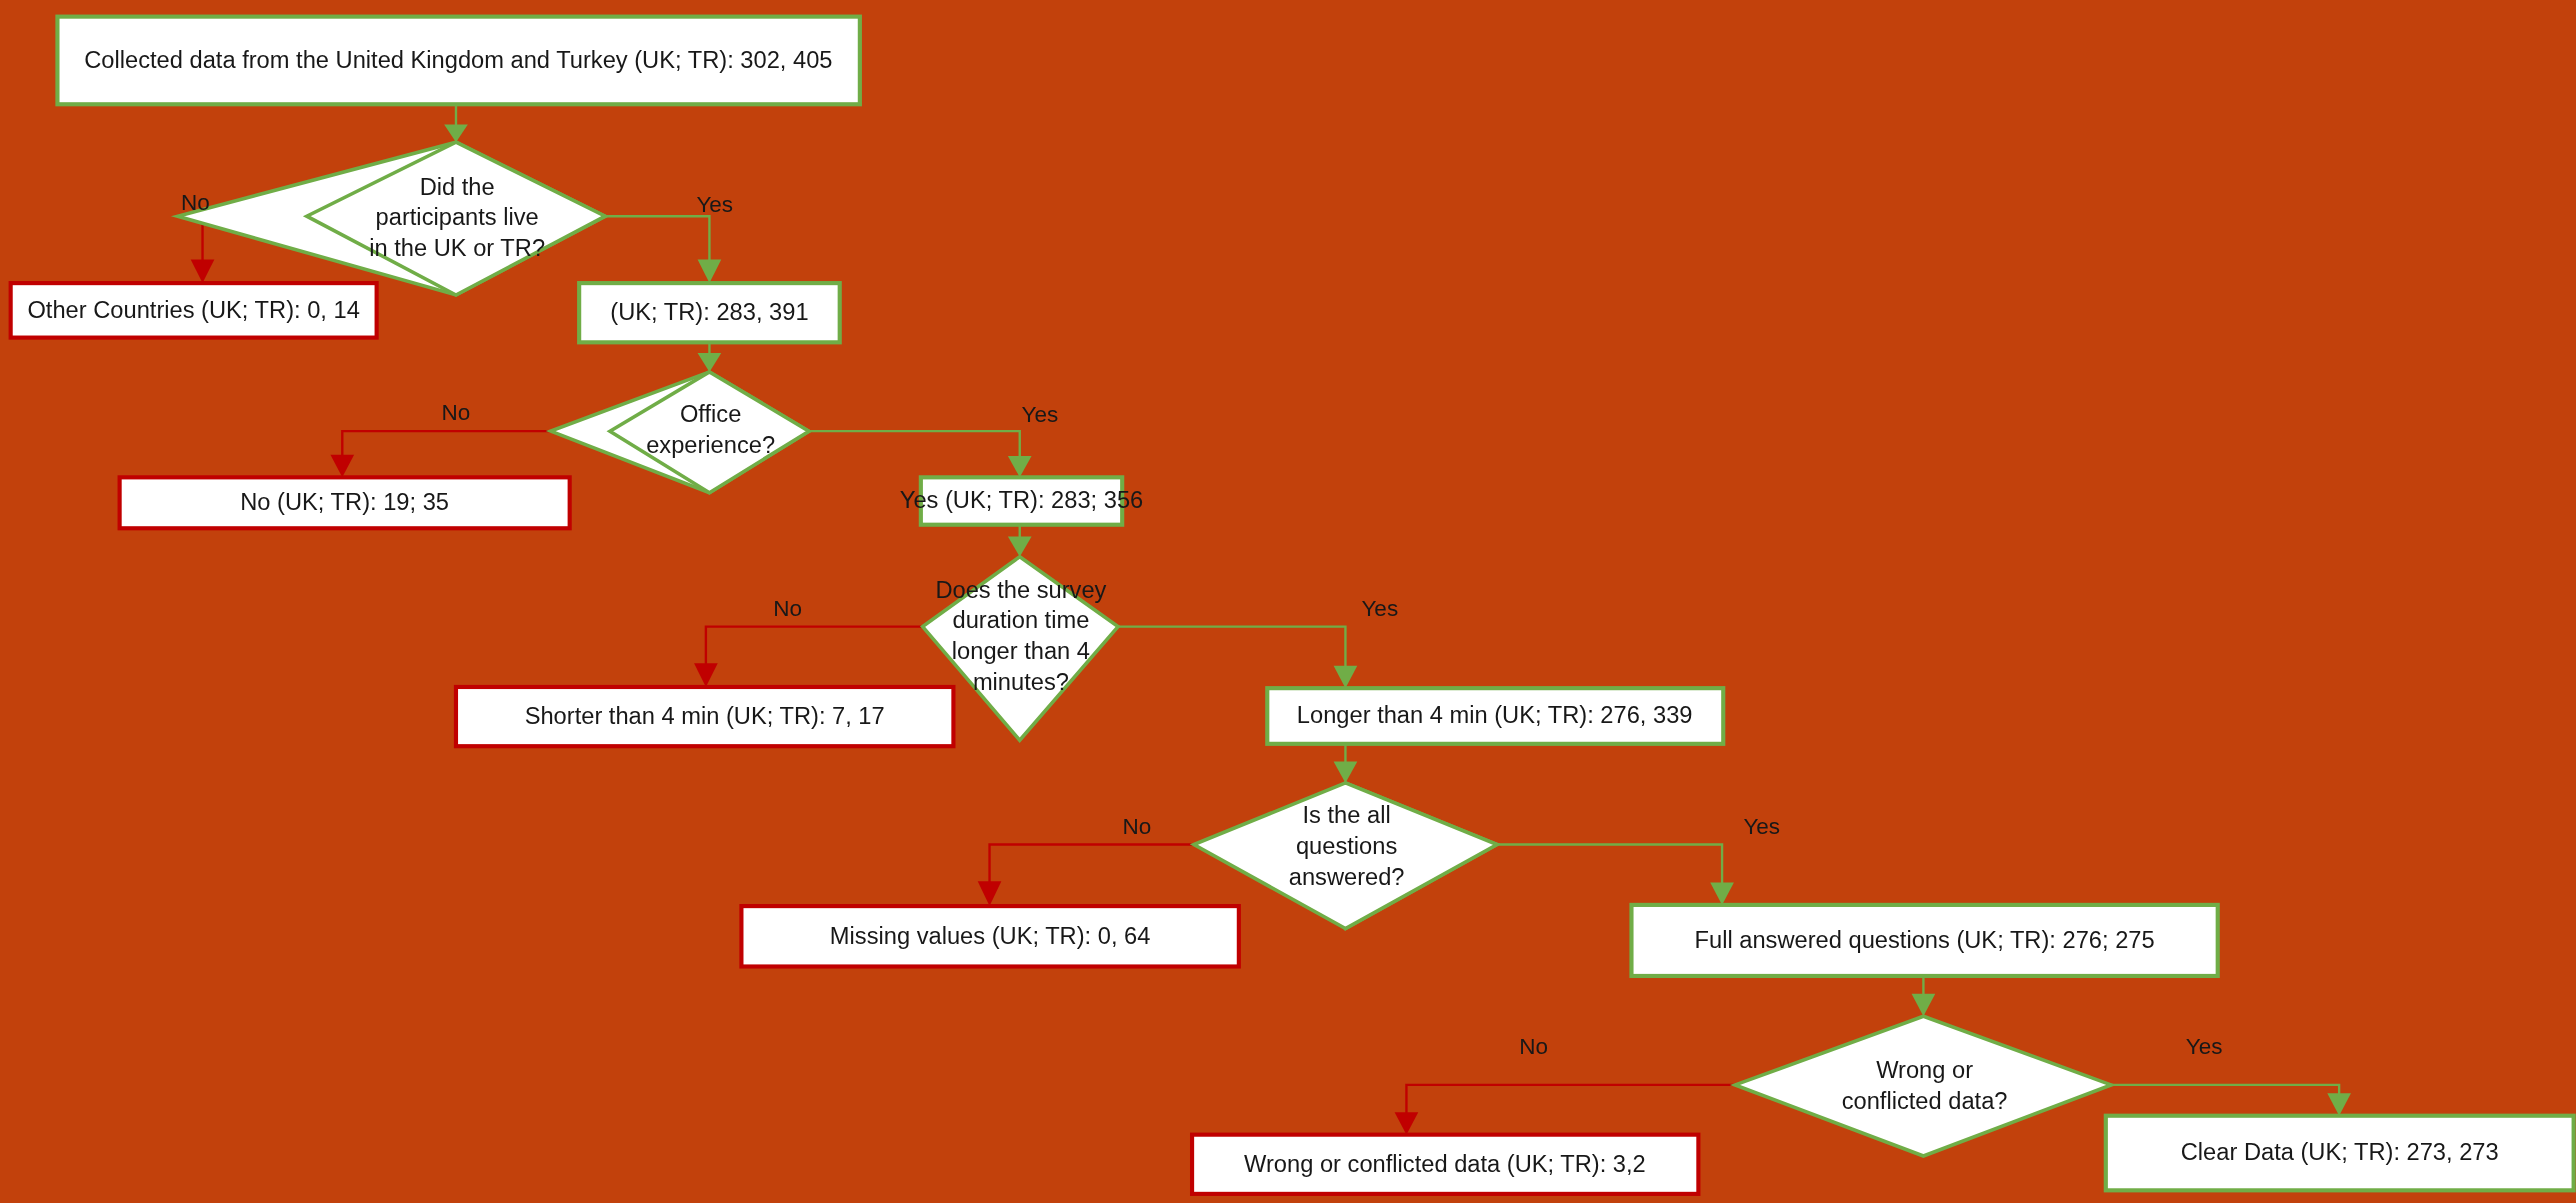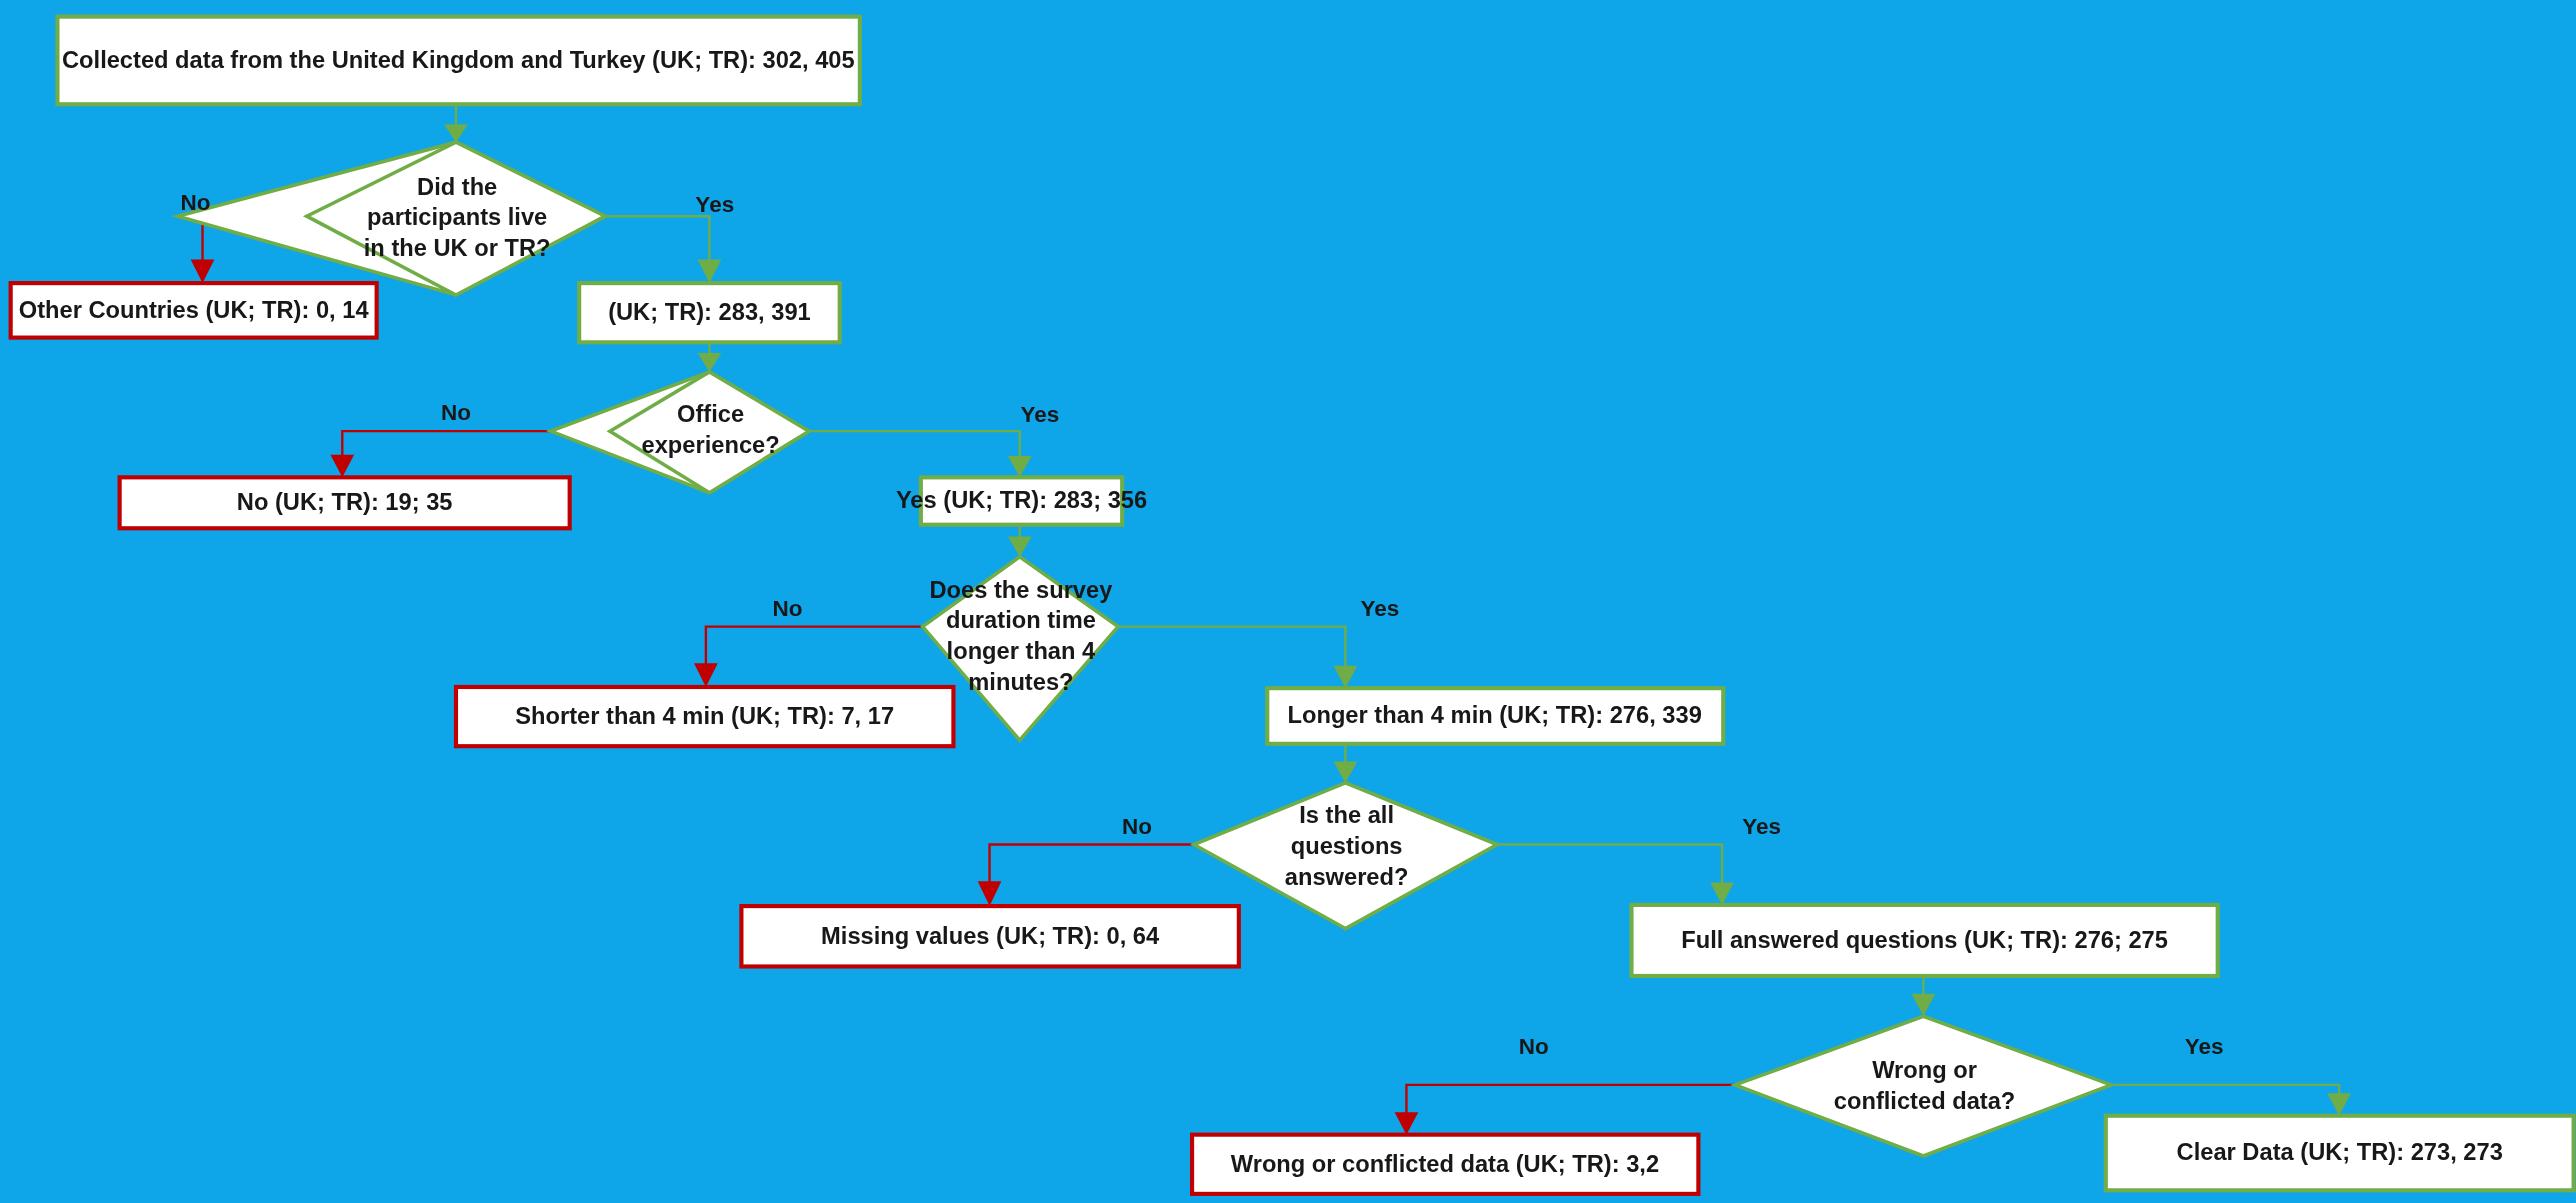"Collected data from the United" #flowchart-root { background: #0ea5e9 -> #c2410c; font-weight: bold -> none }
